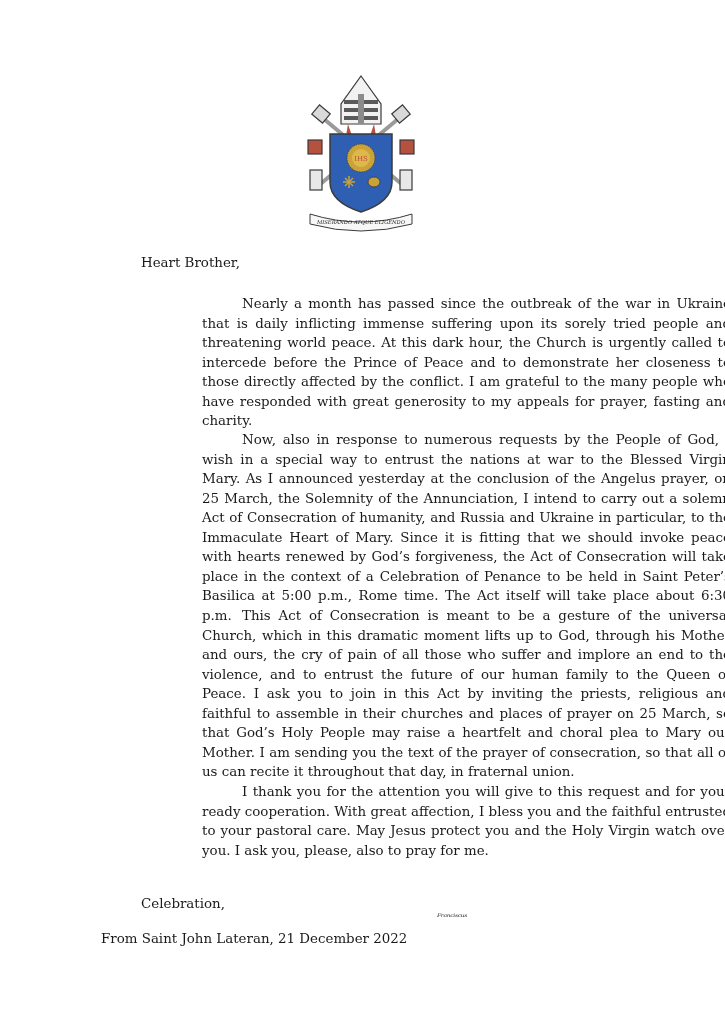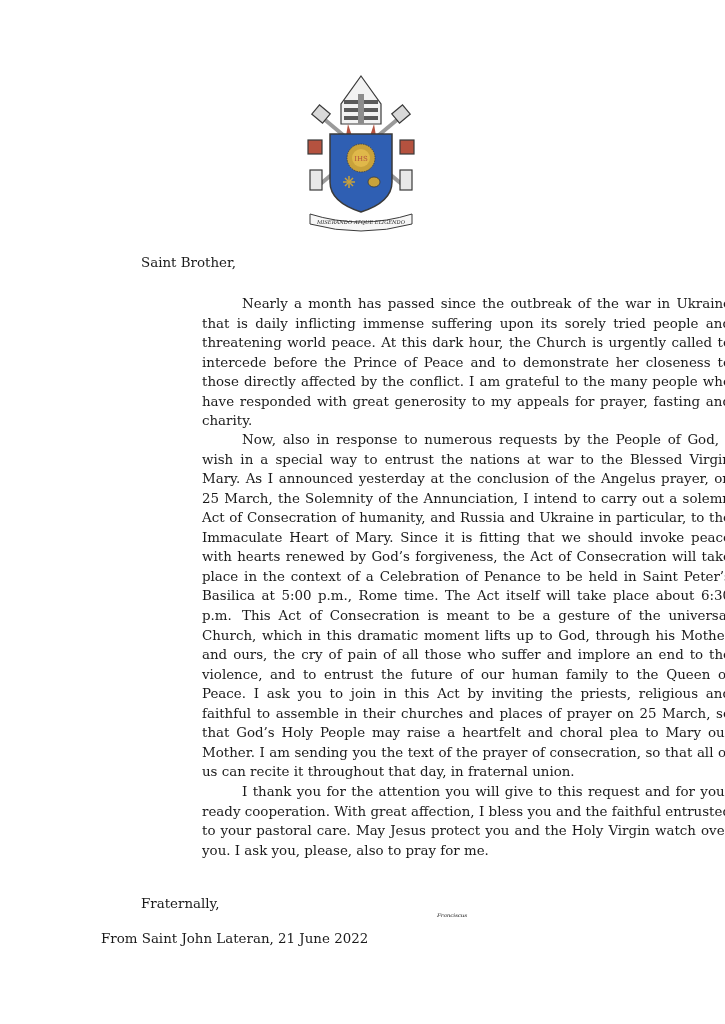"Saint Brother," div.salutation { text: Saint -> Heart }
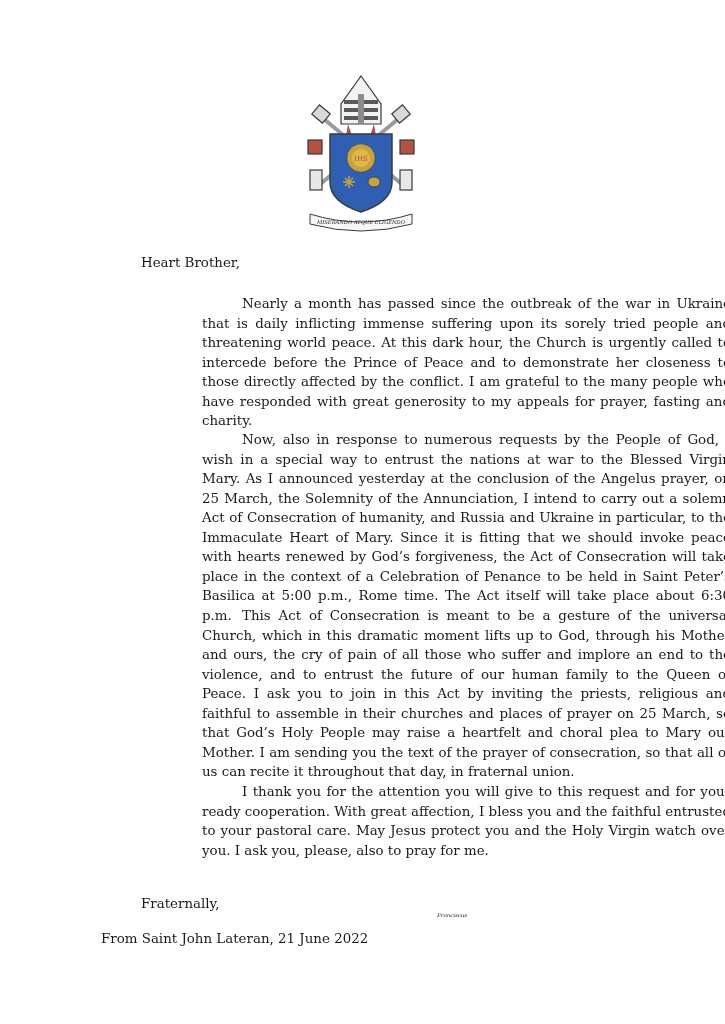"Fraternally," div.closing { text: Fraternally -> Celebration }
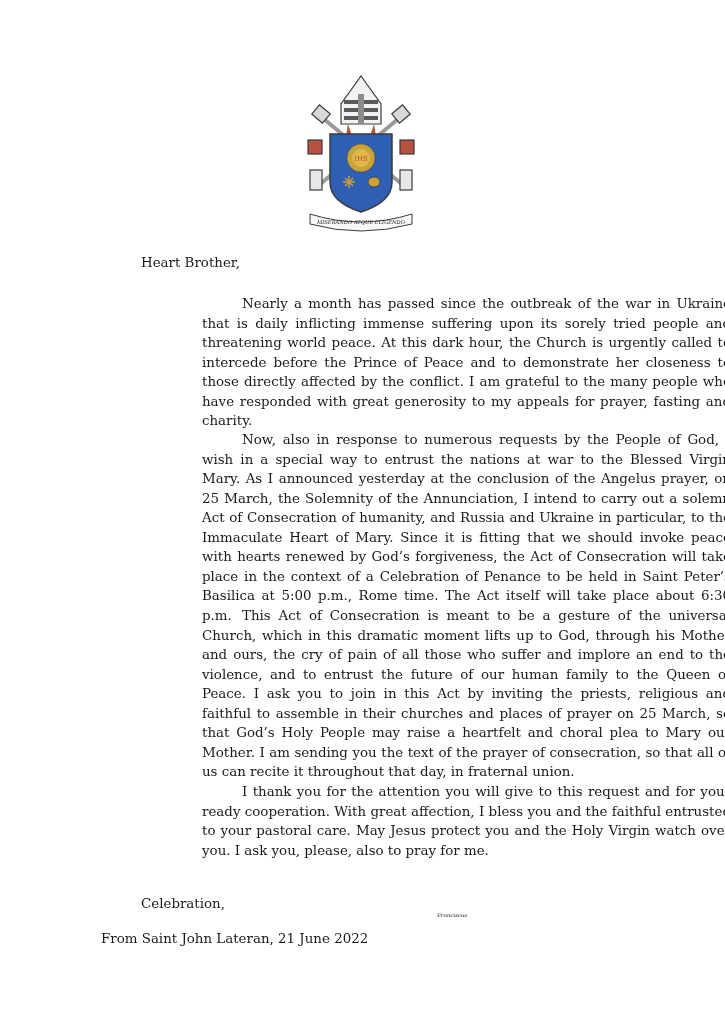"From Saint John Lateran, 21" div.dateline { text: June -> December }
